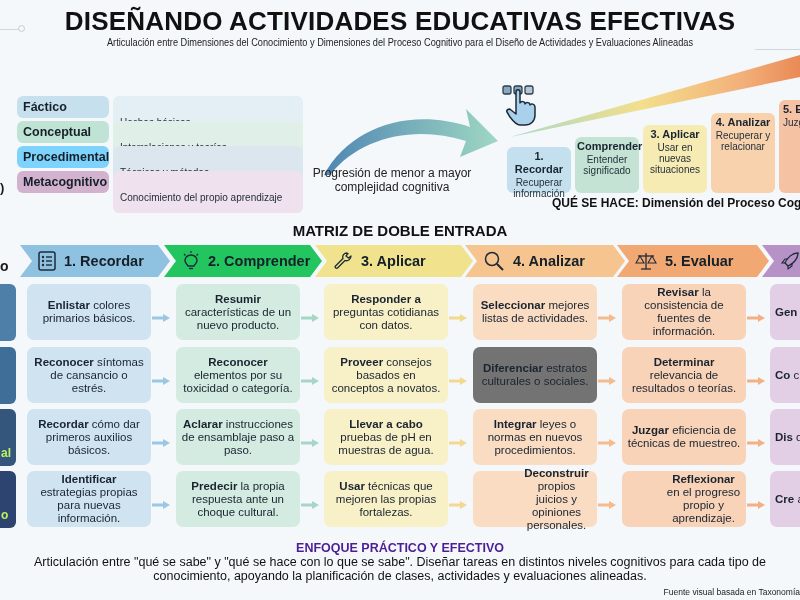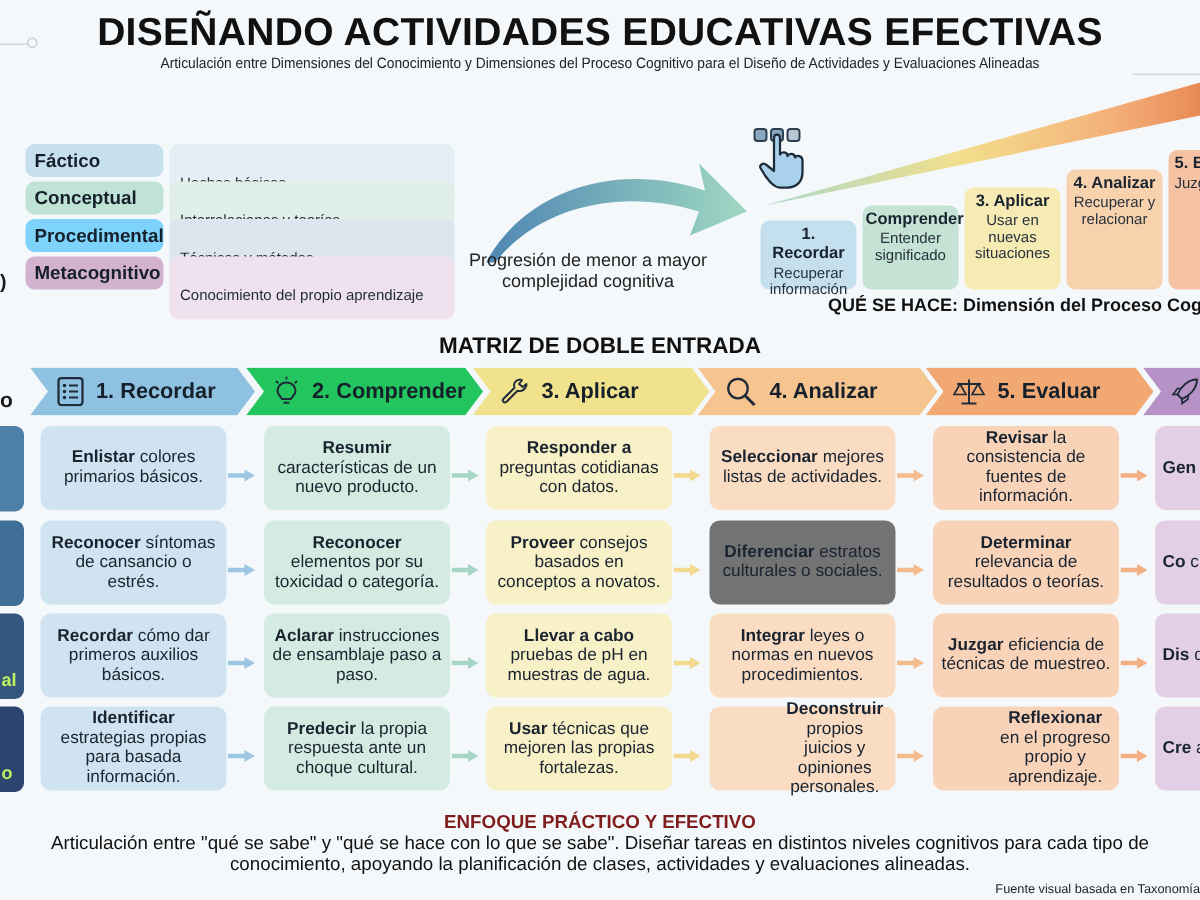"estrategias propias para basada" span { text: basada -> nuevas }
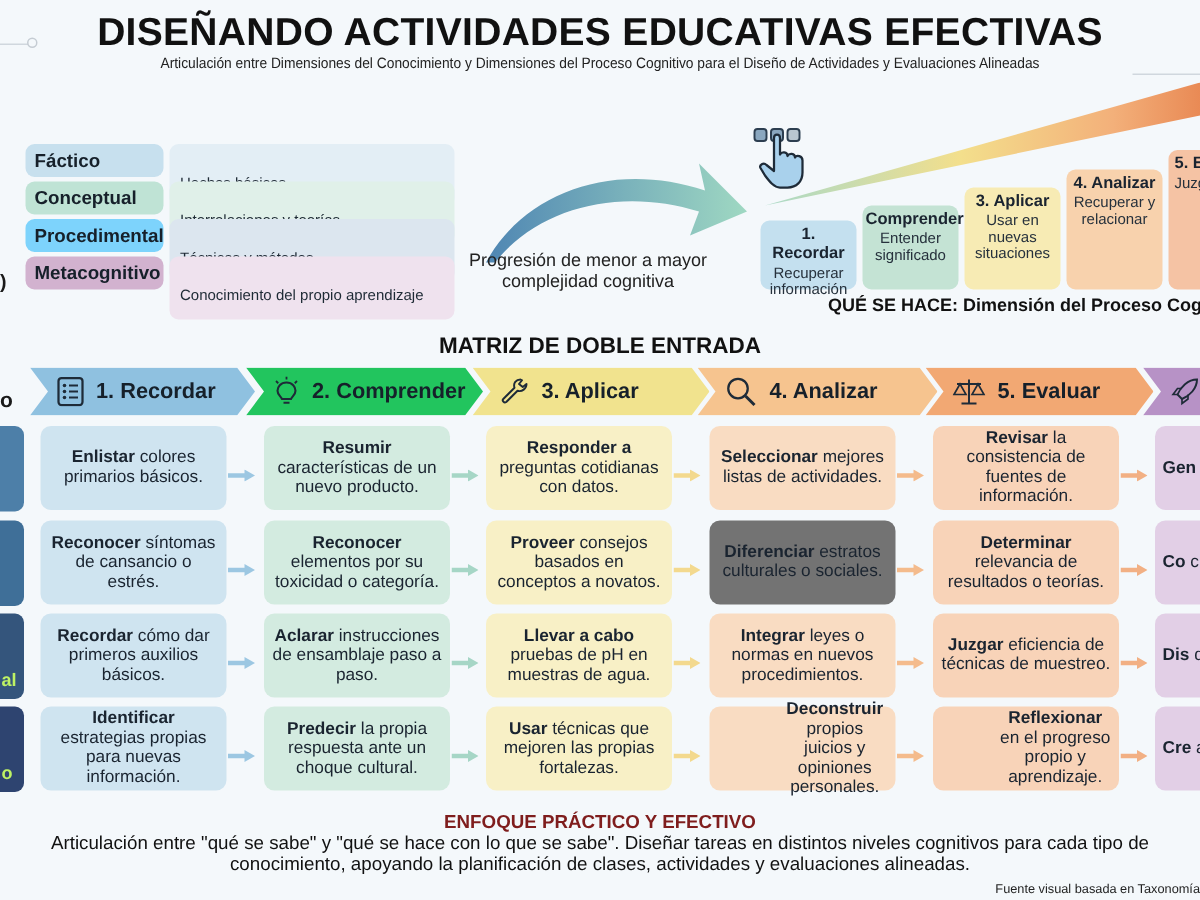"ENFOQUE PRÁCTICO Y EFECTIVO" .bottom-title { color: #7f1d1d -> #4c1d95 }
